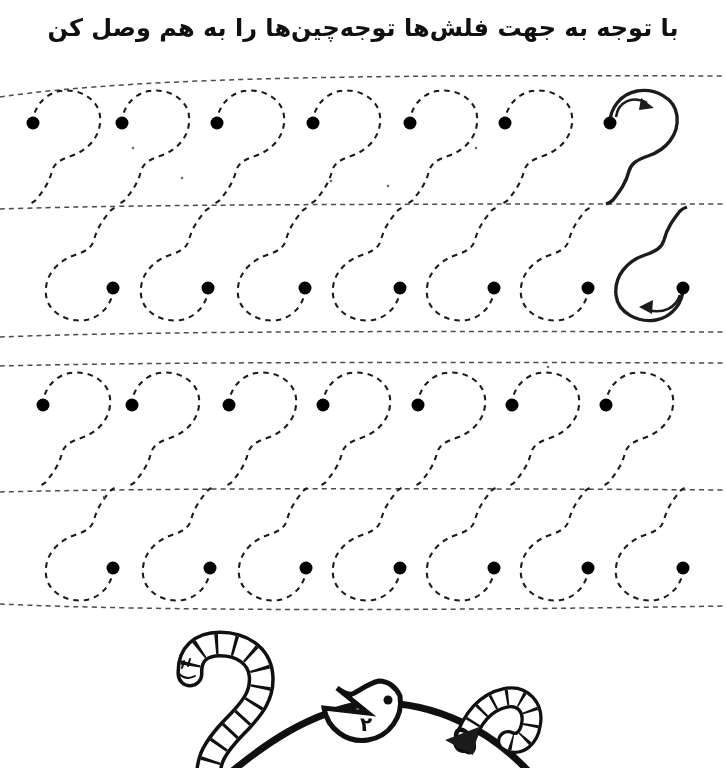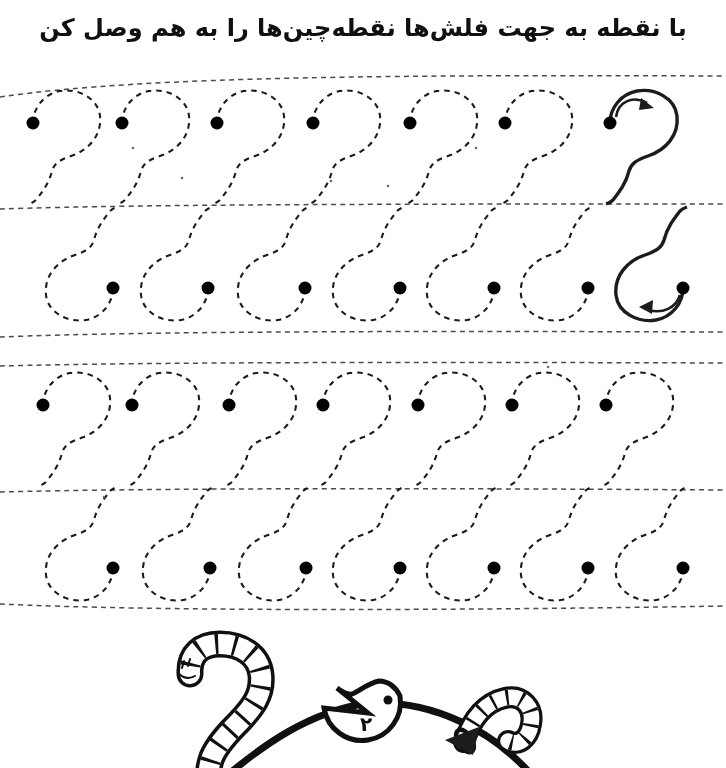"با نقطه به جهت فلش‌ها" div.title { text: نقطه به جهت فلش‌ها نقطه -> توجه به جهت فلش‌ها توجه }
